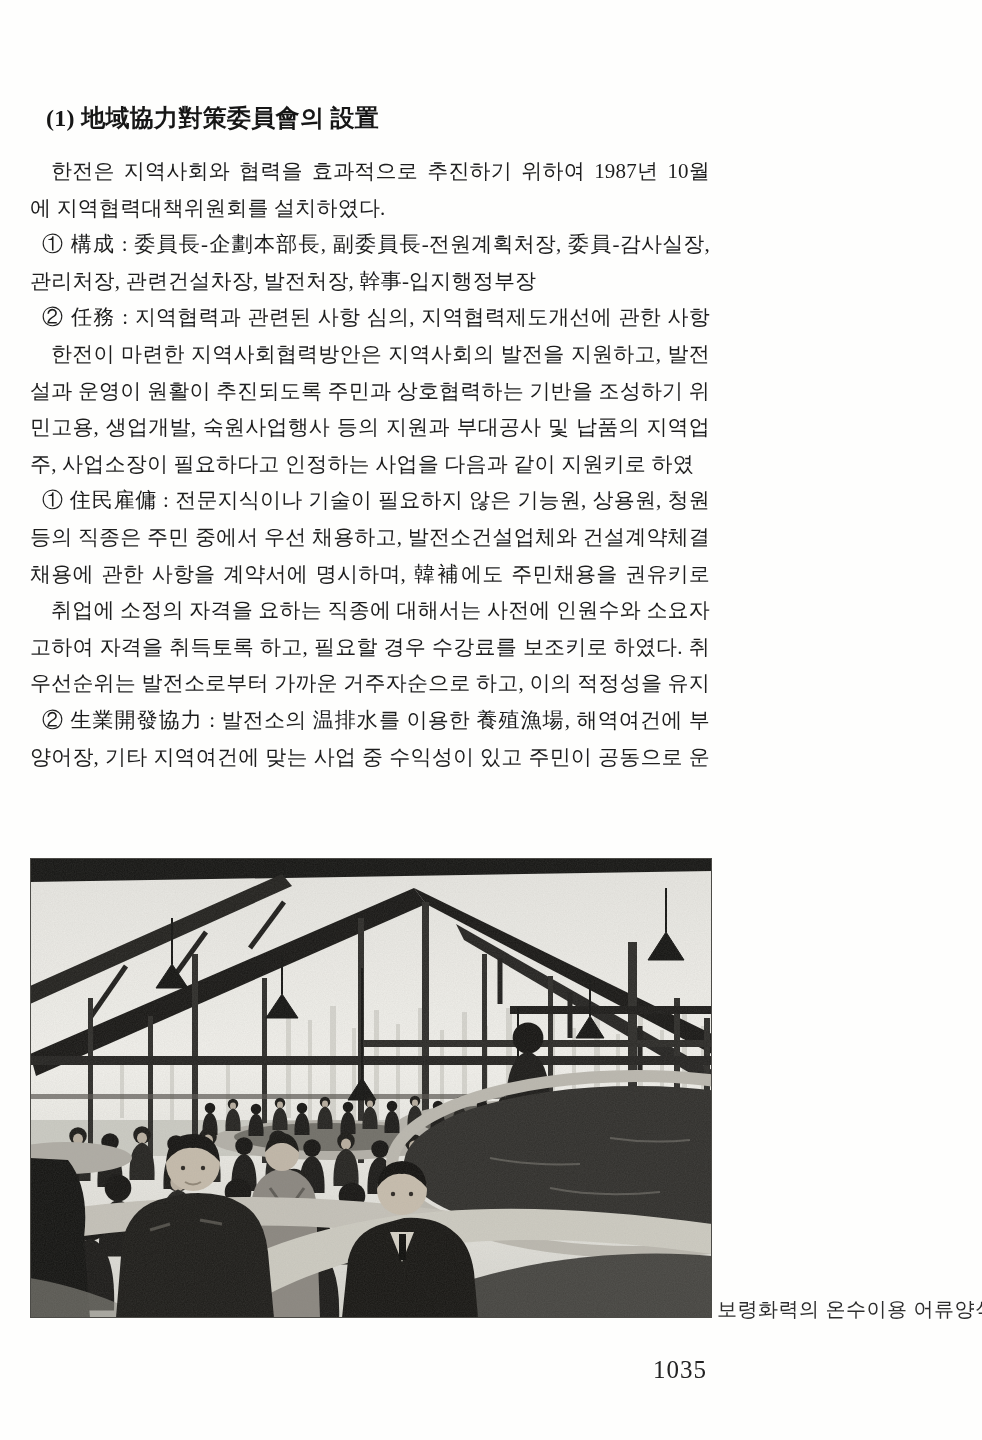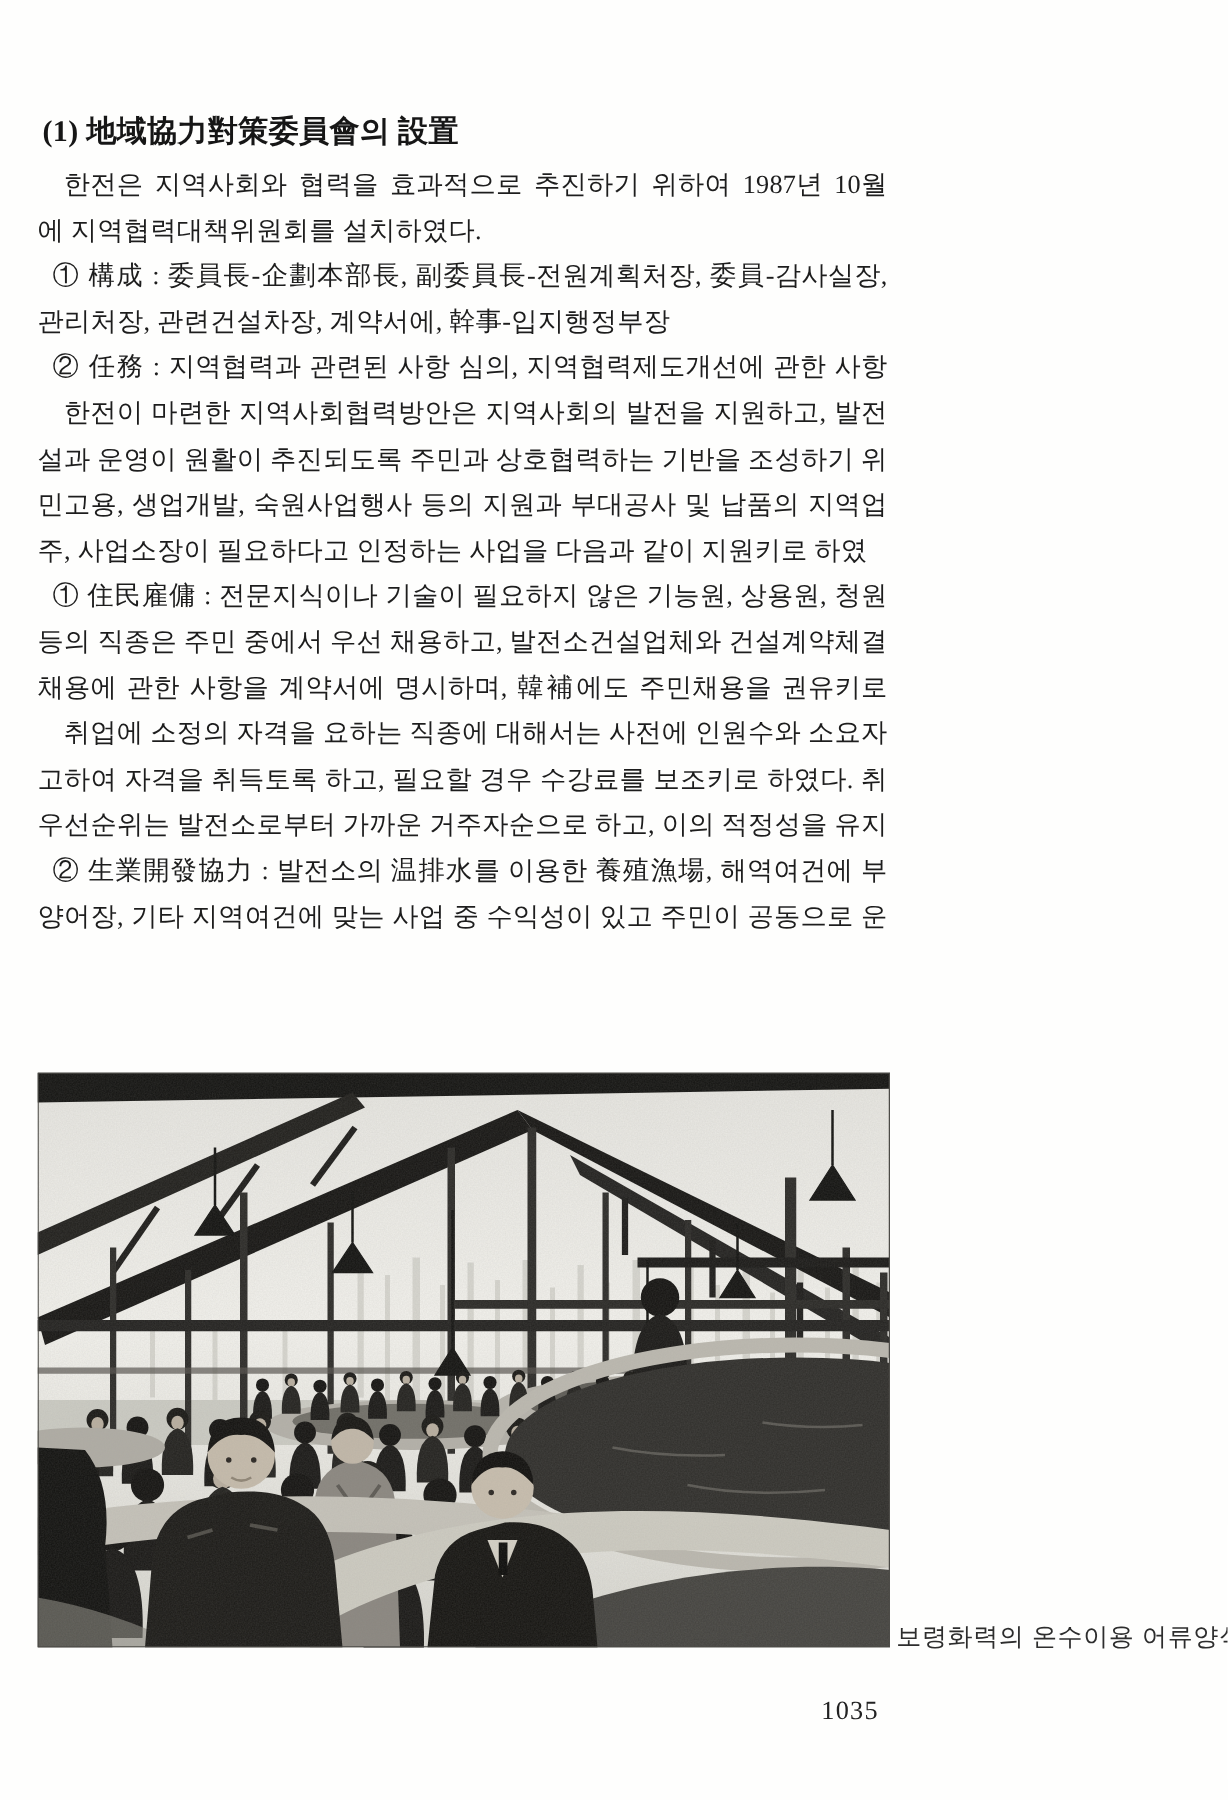"(1) 地域協力對策委員會의 設置" .heading { margin: 4px -> 16px }
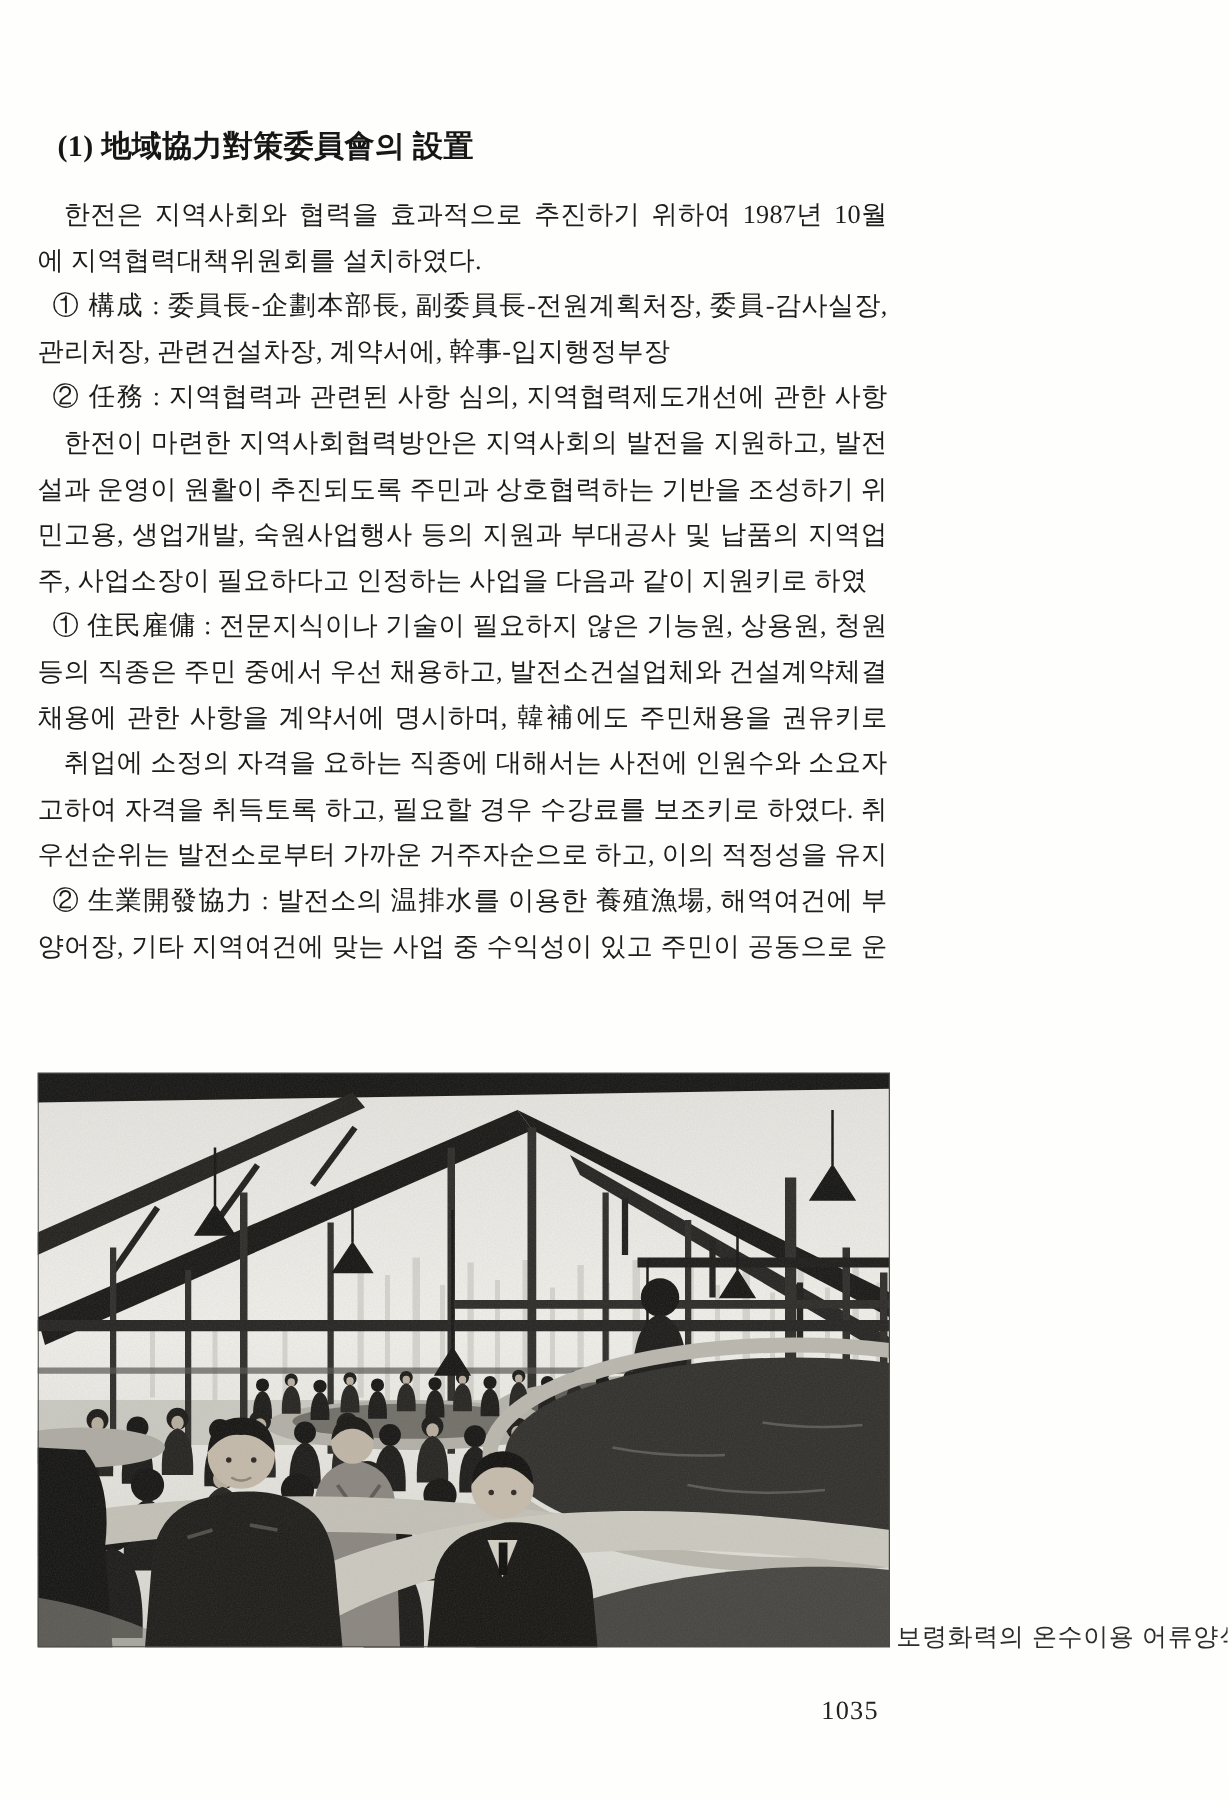"관리처장, 관련건설차장, 계약서에, 幹事-입지행정부장" div.line { text: 계약서에 -> 발전처장 }
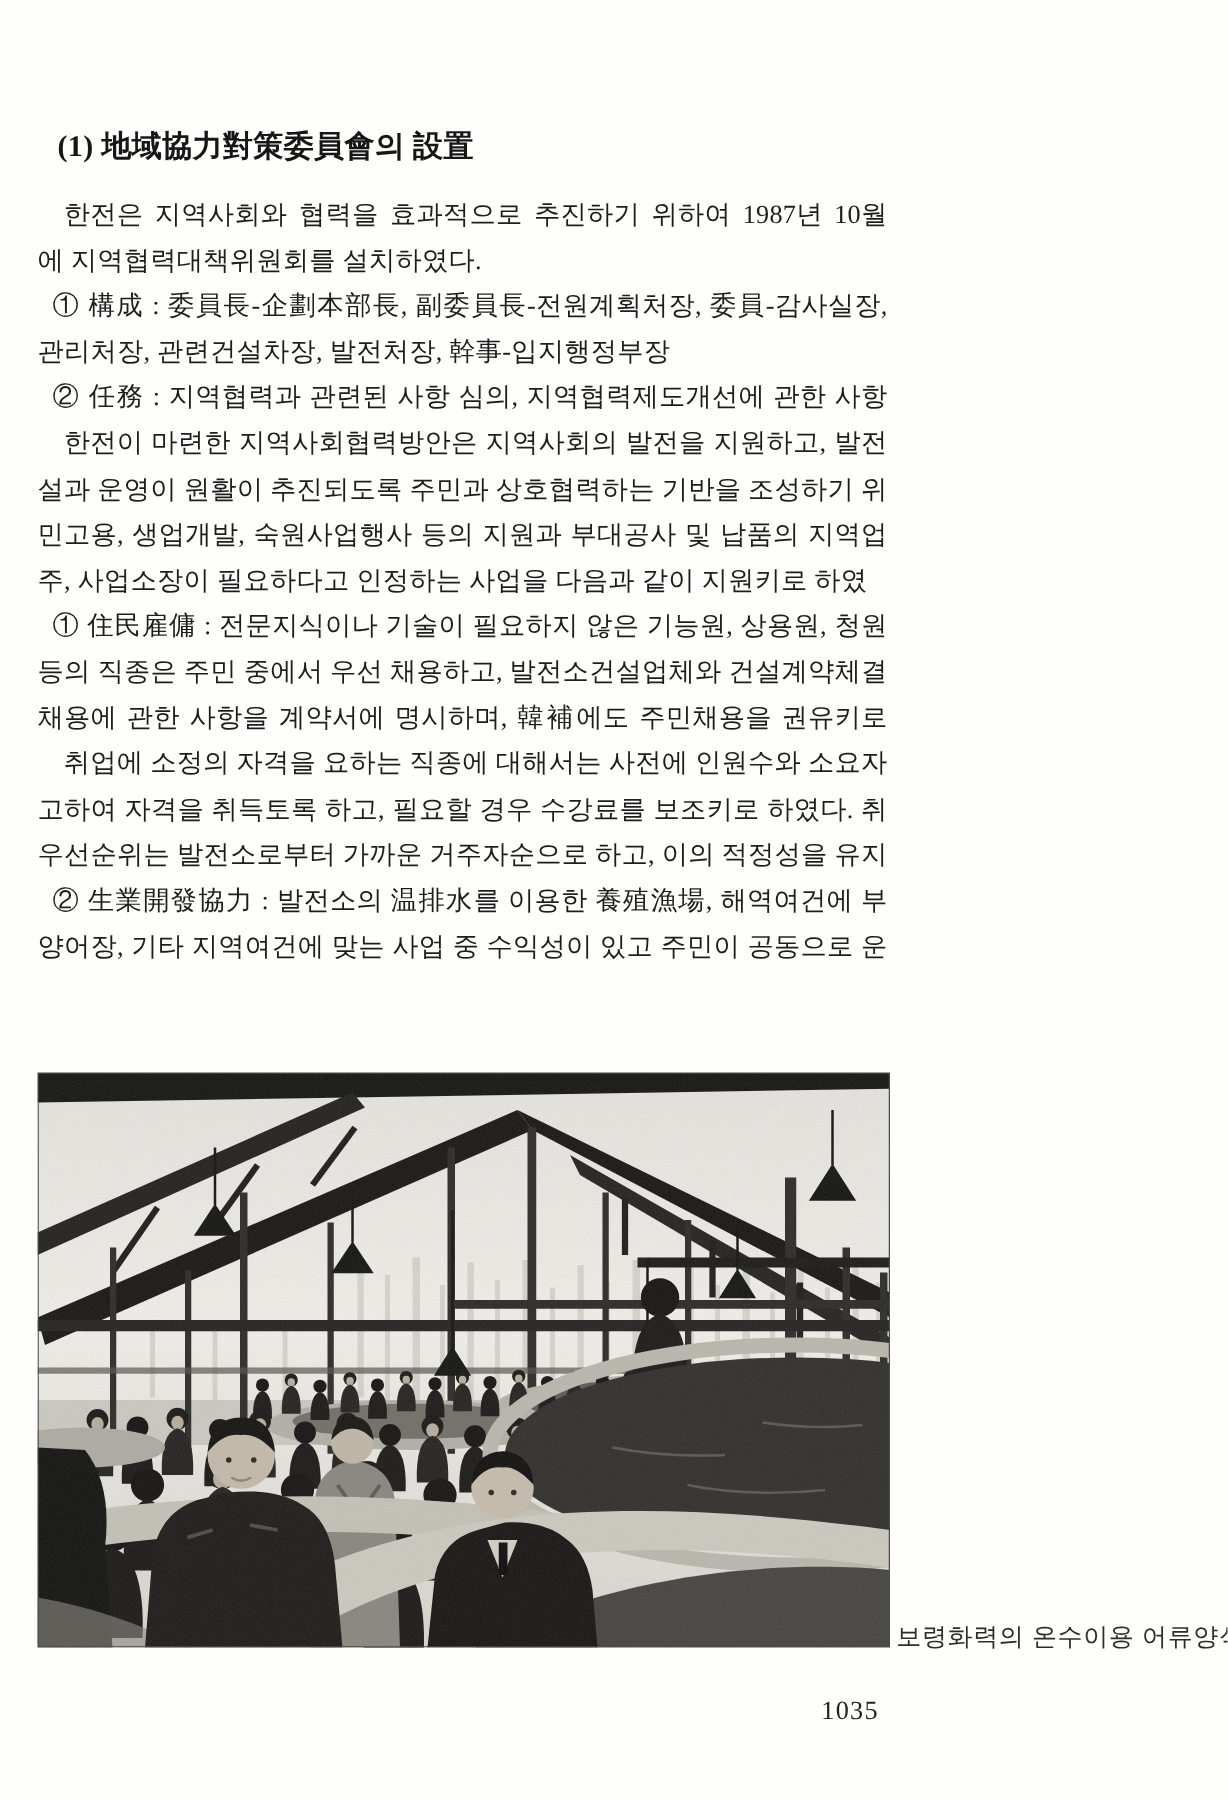"1035" .pageno { font-size: 21px -> 25px }
